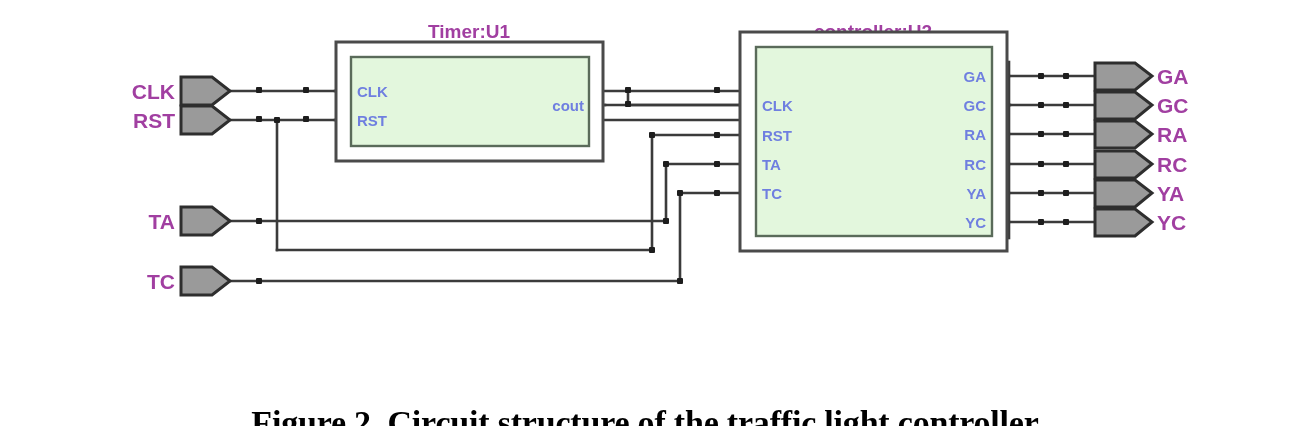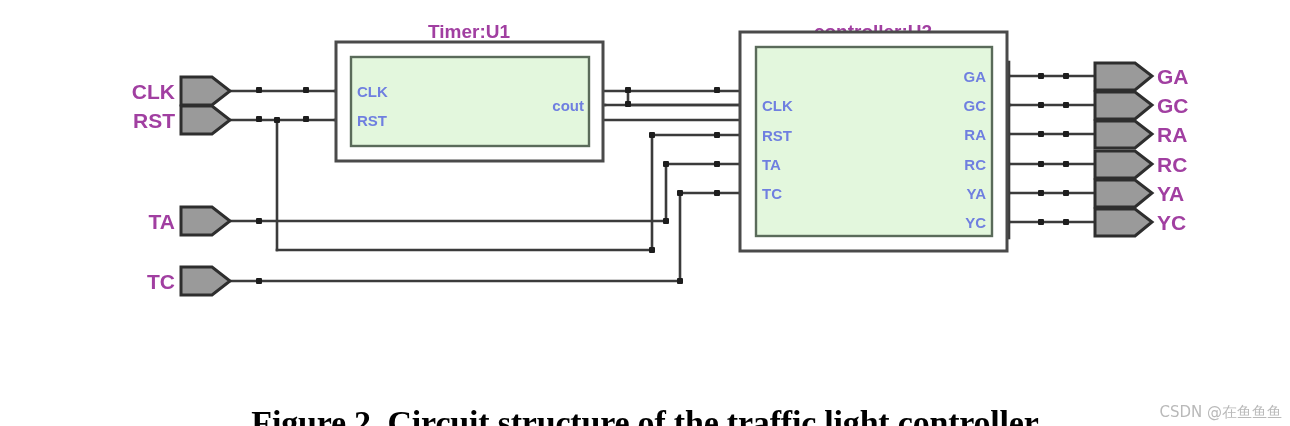"CSDN @在鱼鱼鱼" div.watermark { html: <div>CSDN @在鱼鱼鱼</div> -> none }
